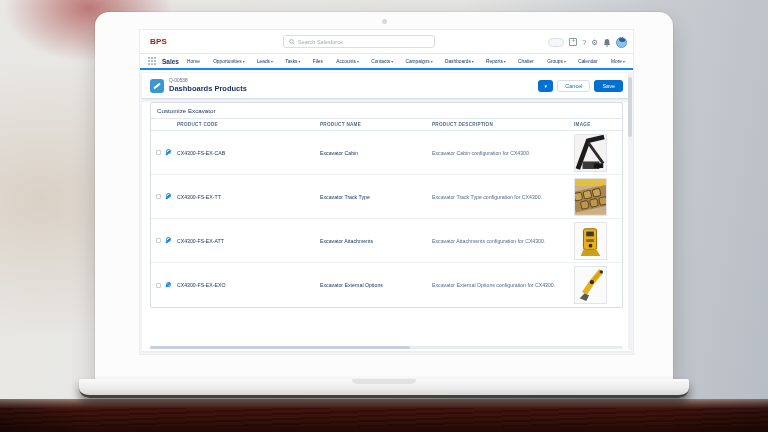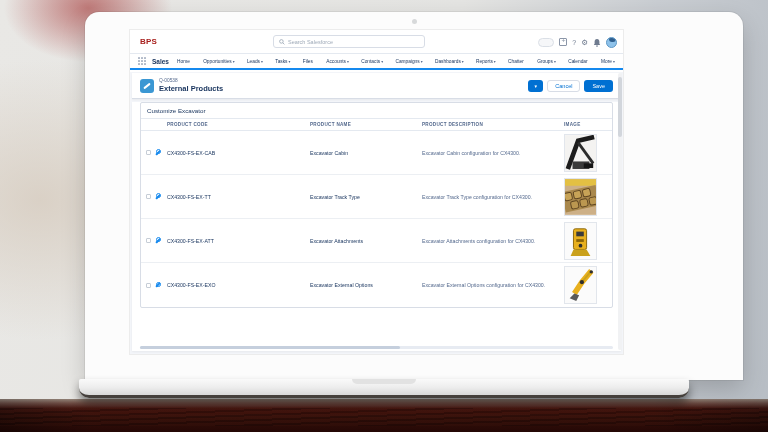"BPS" .laptop-lid { left: 85px -> 95px; width: 658px -> 578px }
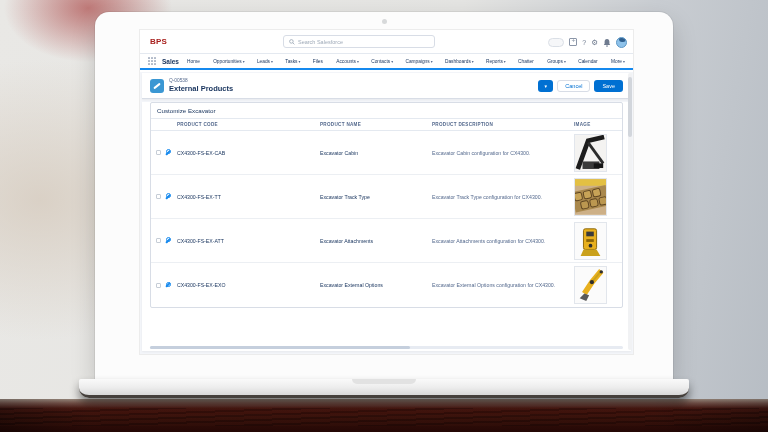"External Products" div.page-title { text: External -> Dashboards }
